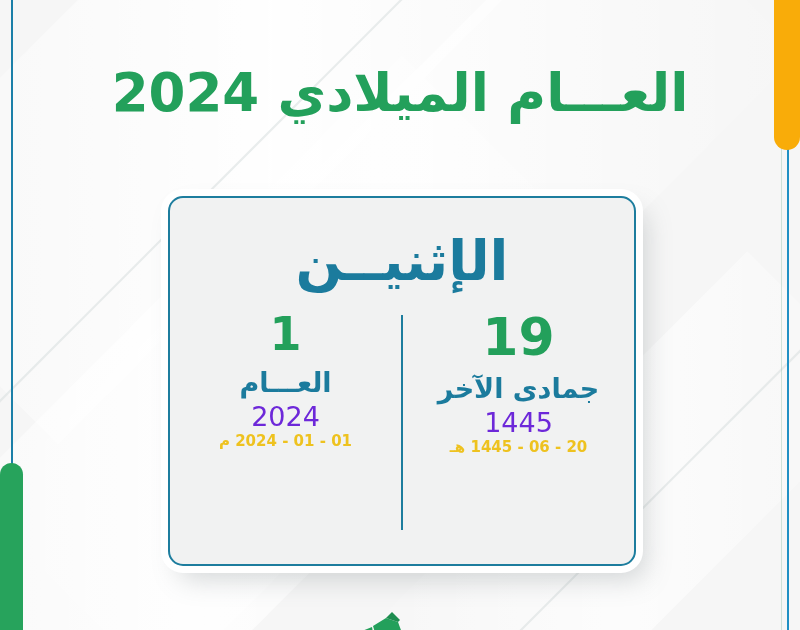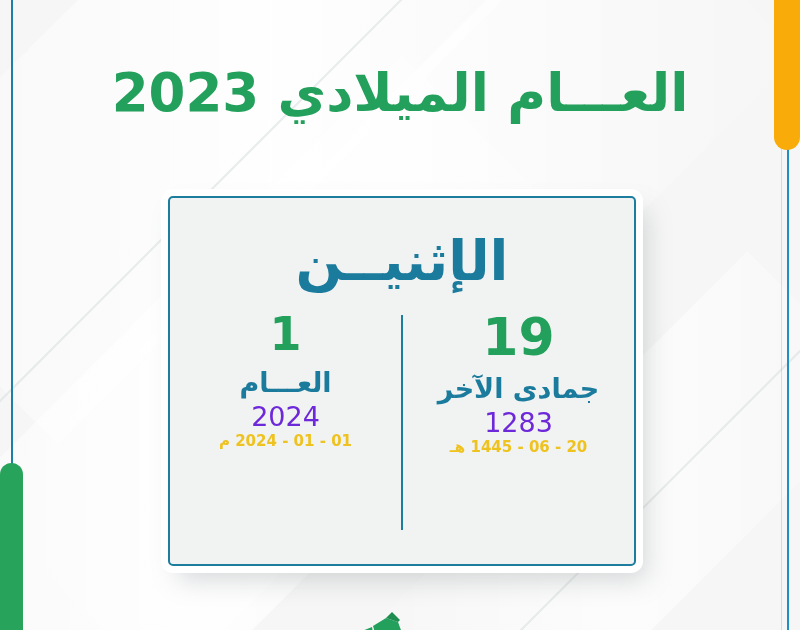"العـــام الميلادي 2023" div.headline { text: 2023 -> 2024 }
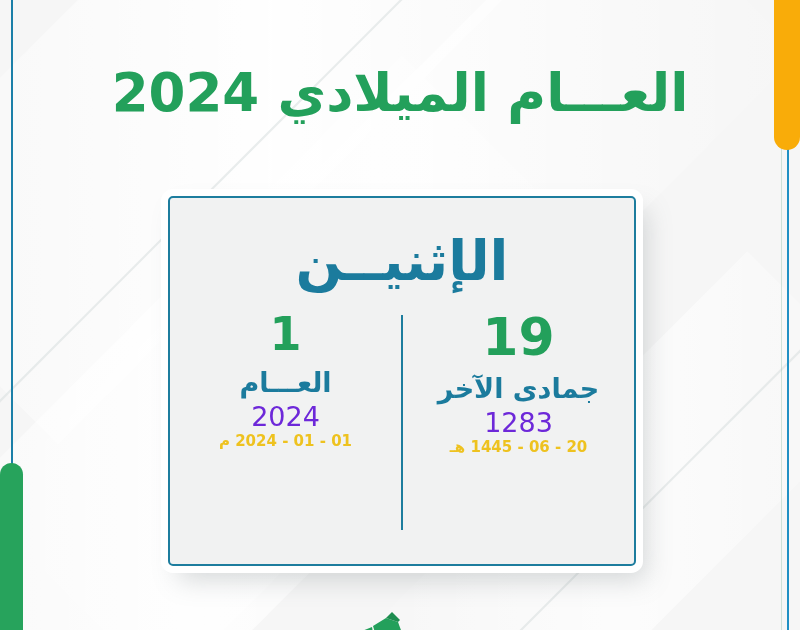"الإثنيــن" .card { border-radius: 5px -> 15px }
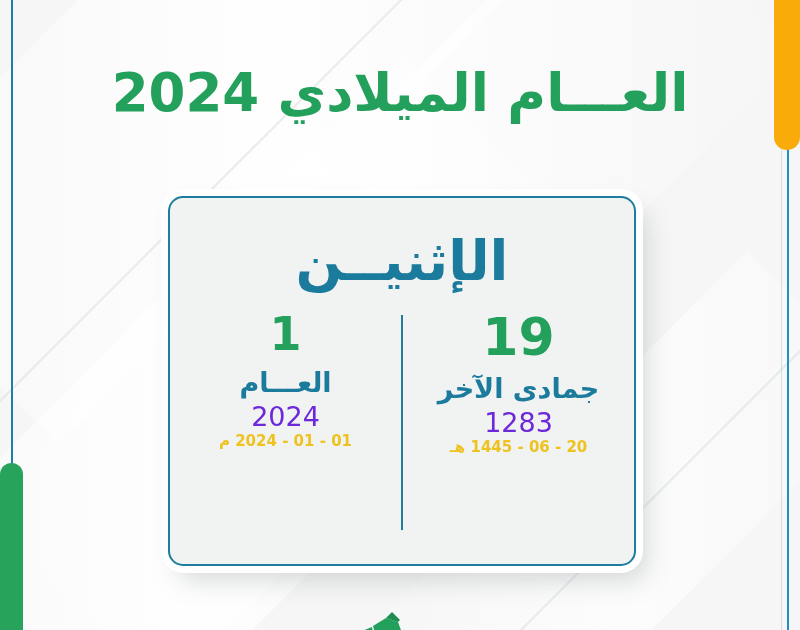"1283" div.year { text: 1283 -> 1445 }
